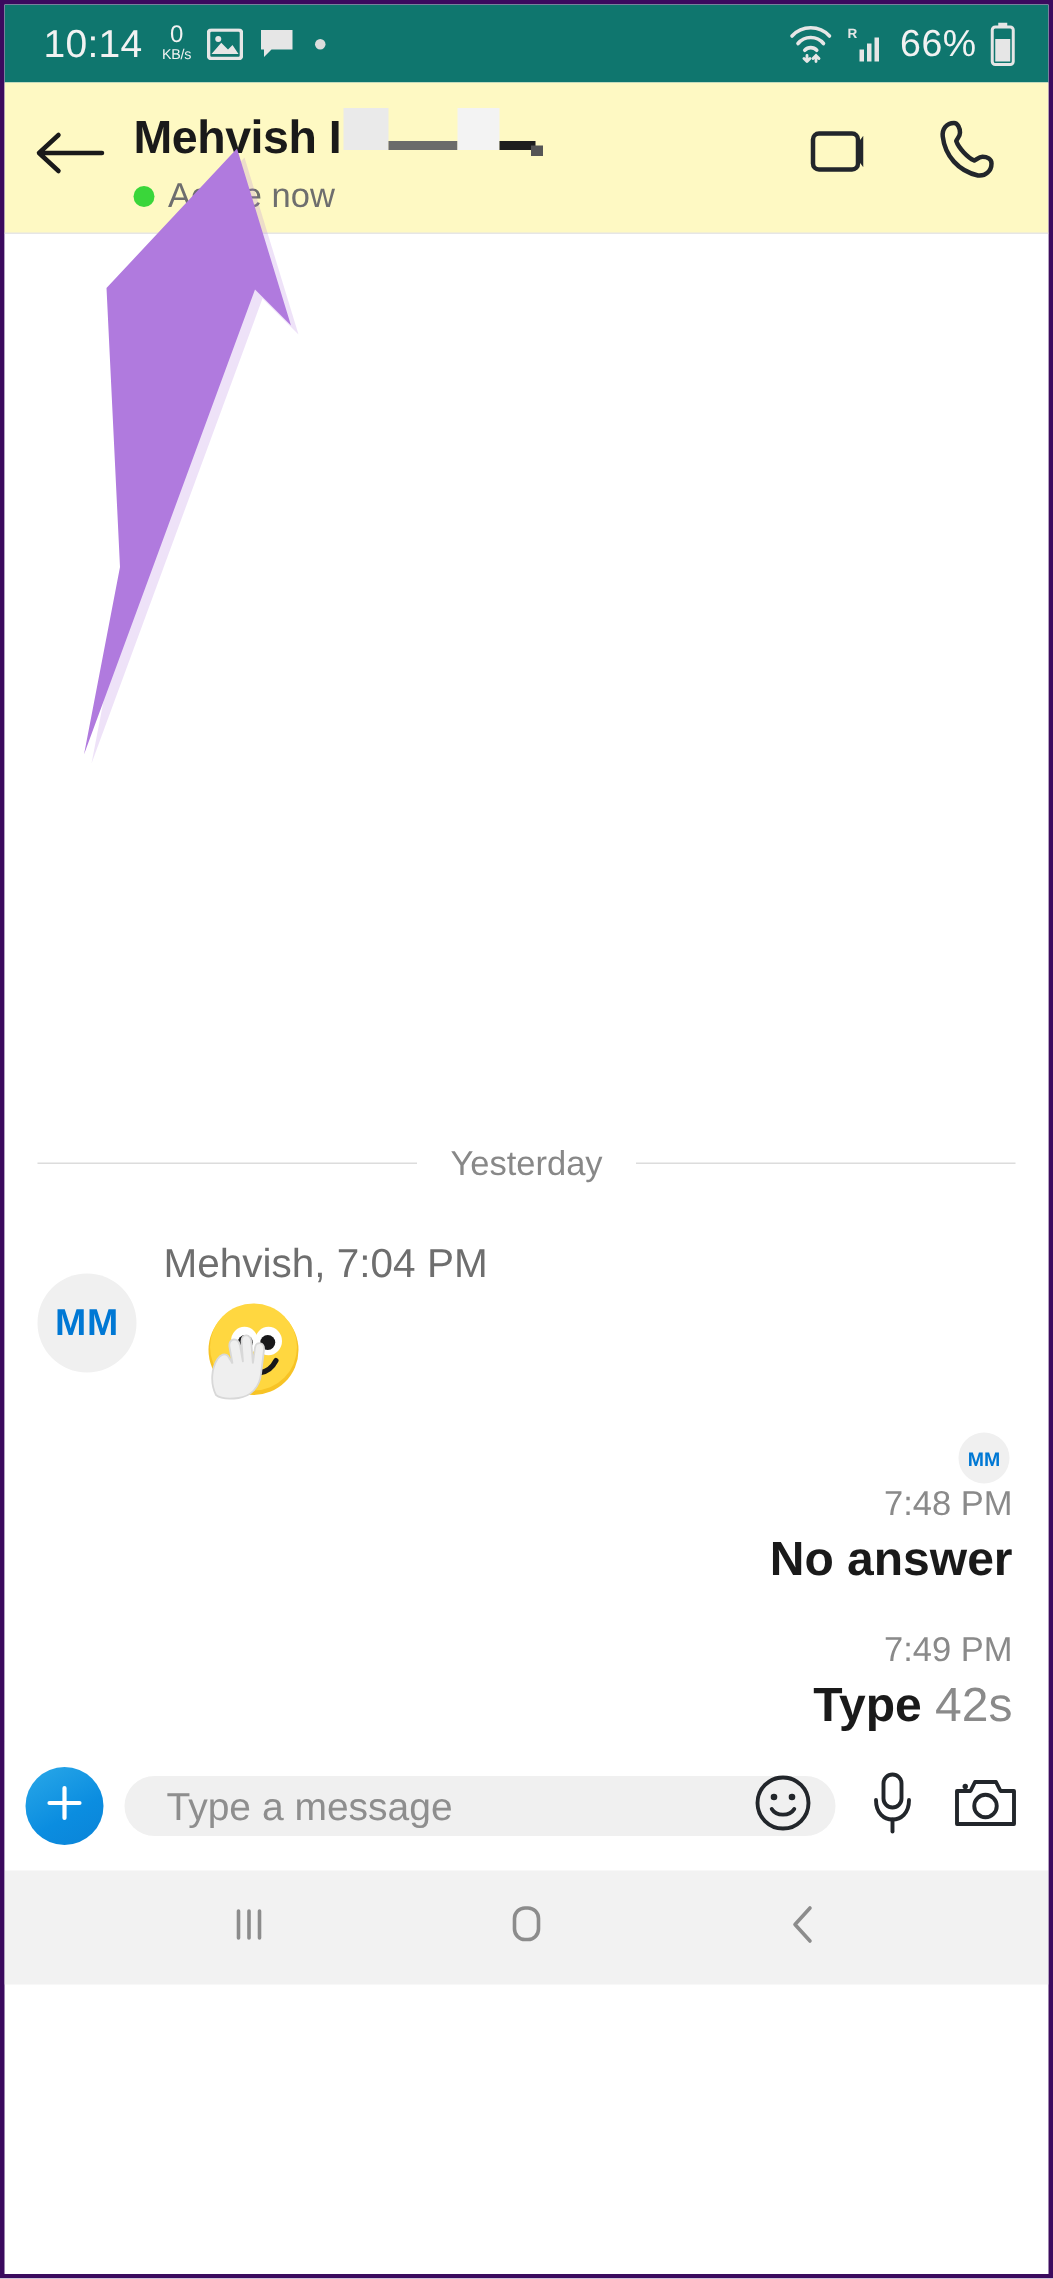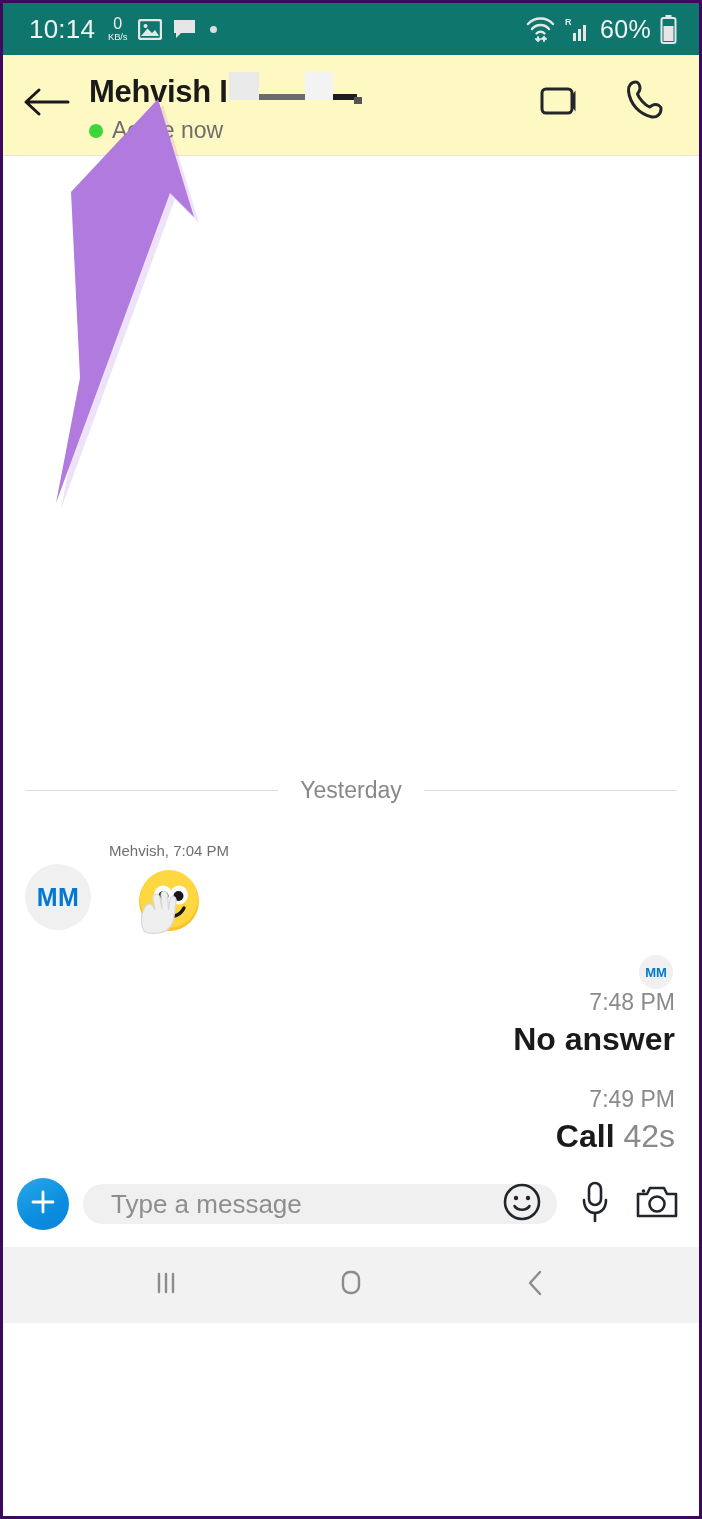"60%" span.battery-pct { text: 60% -> 66% }
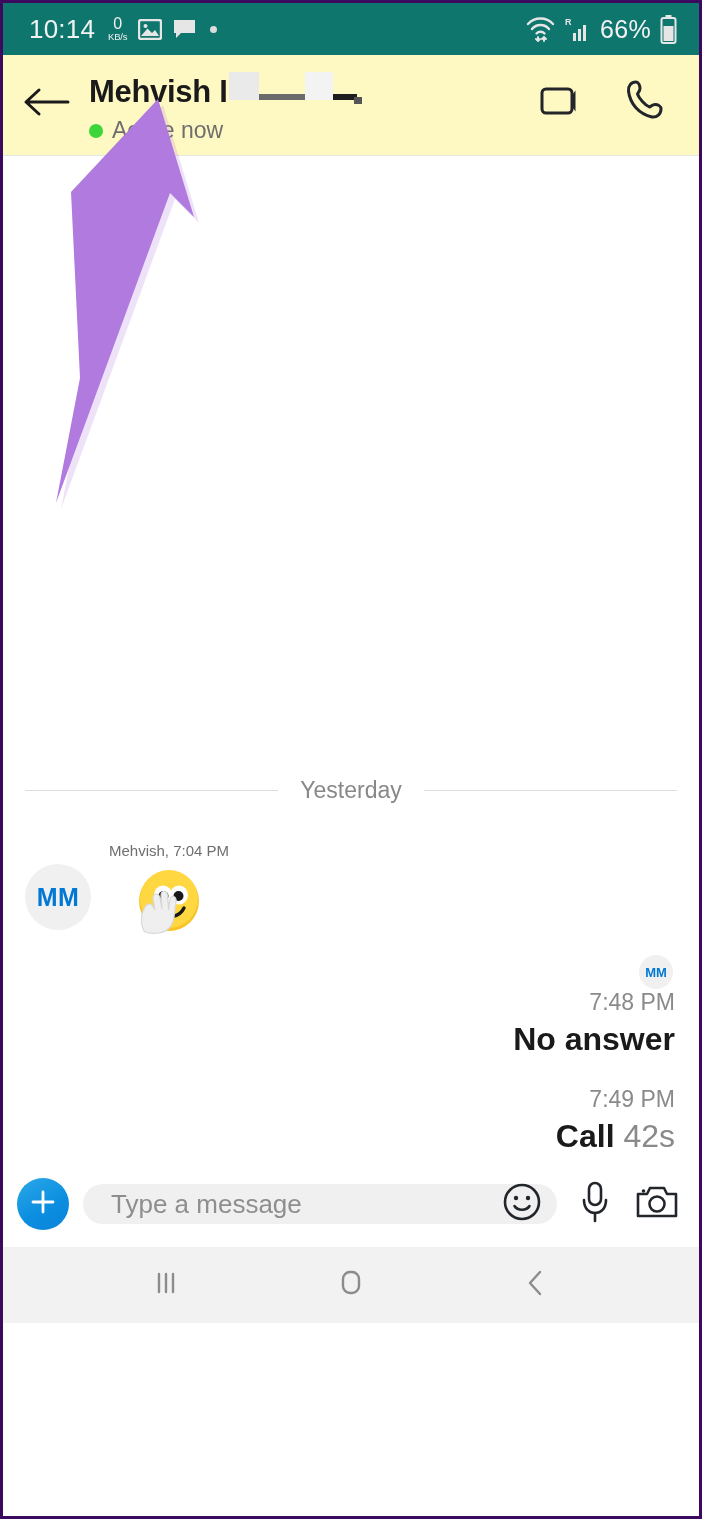"Mehvish, 7:04 PM" .msg-meta { font-size: 15px -> 27px }
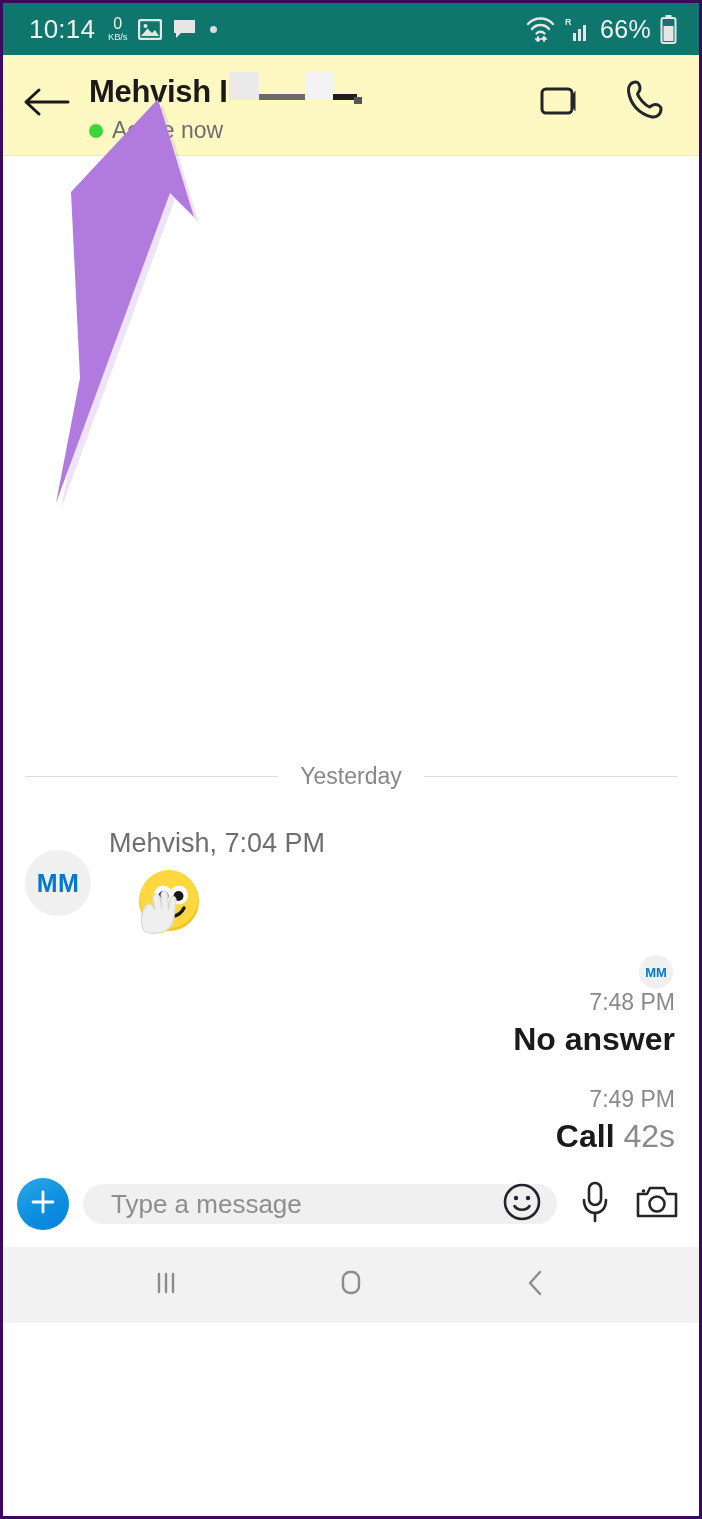"Call" span { text: Call -> Type }
